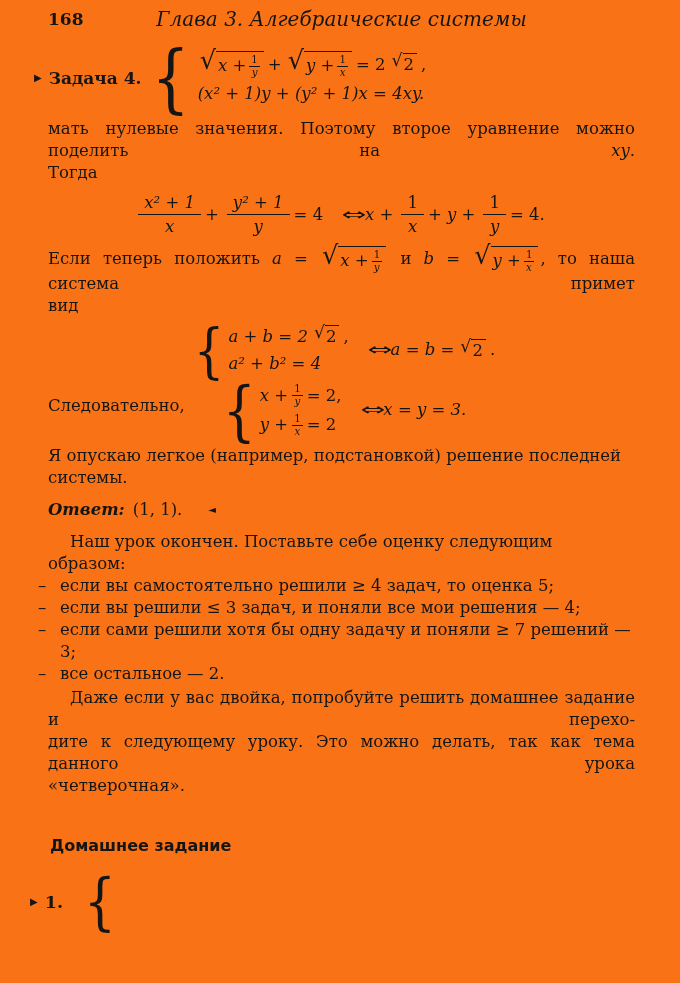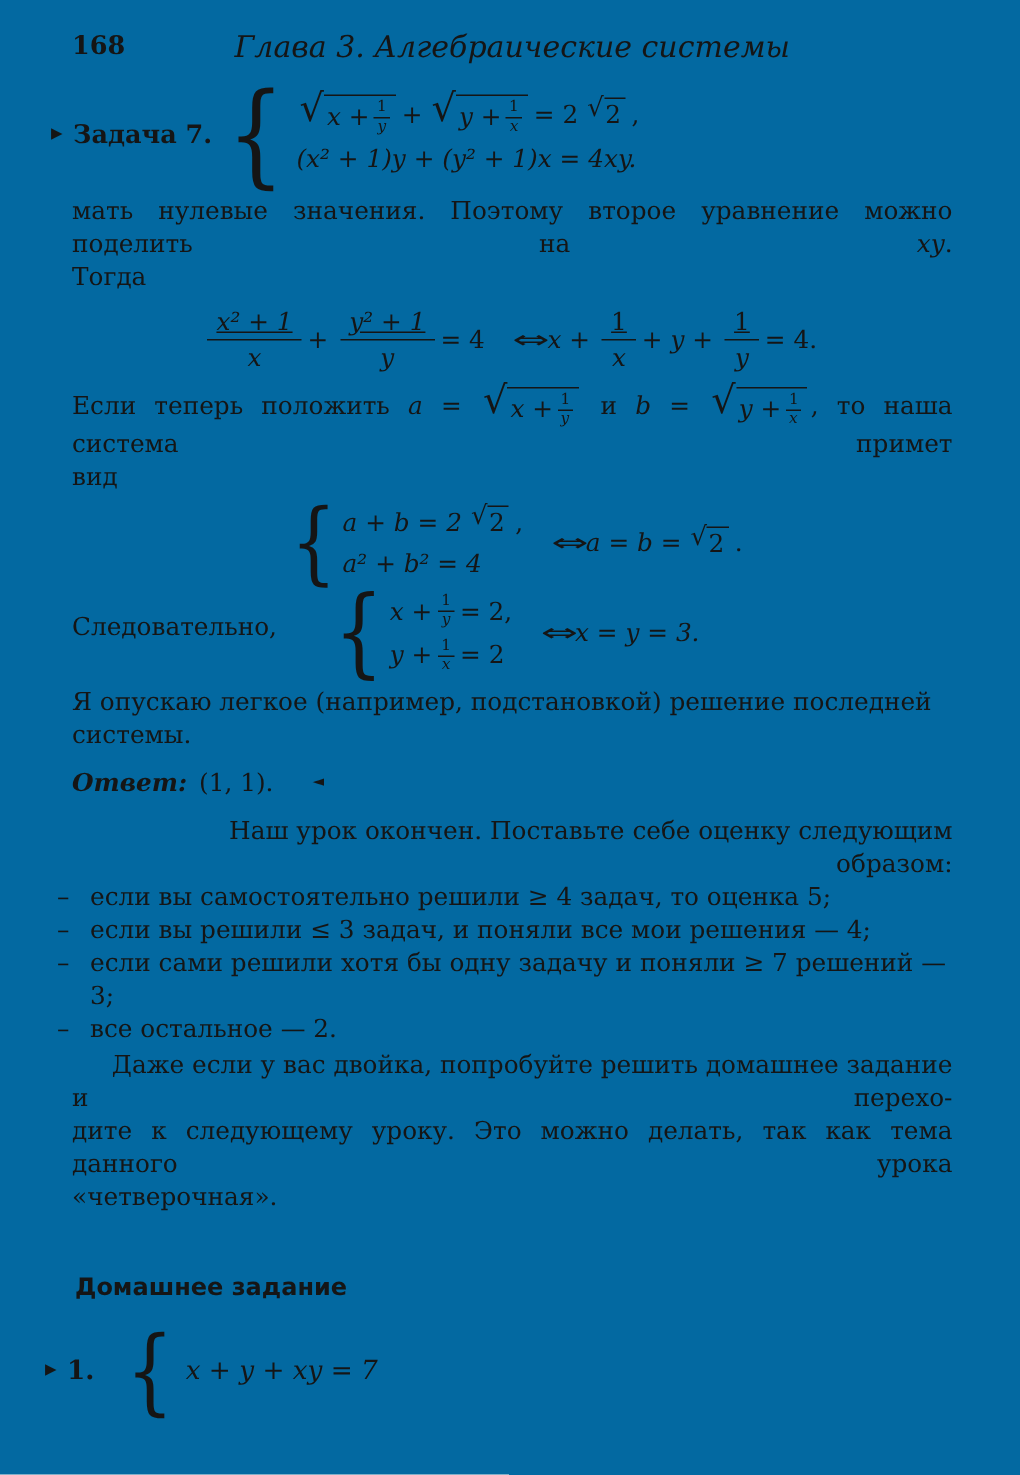"168" .page { background: #0369a1 -> #f97316; padding: 20px 45px 0 48px -> 8px 45px 0 48px }
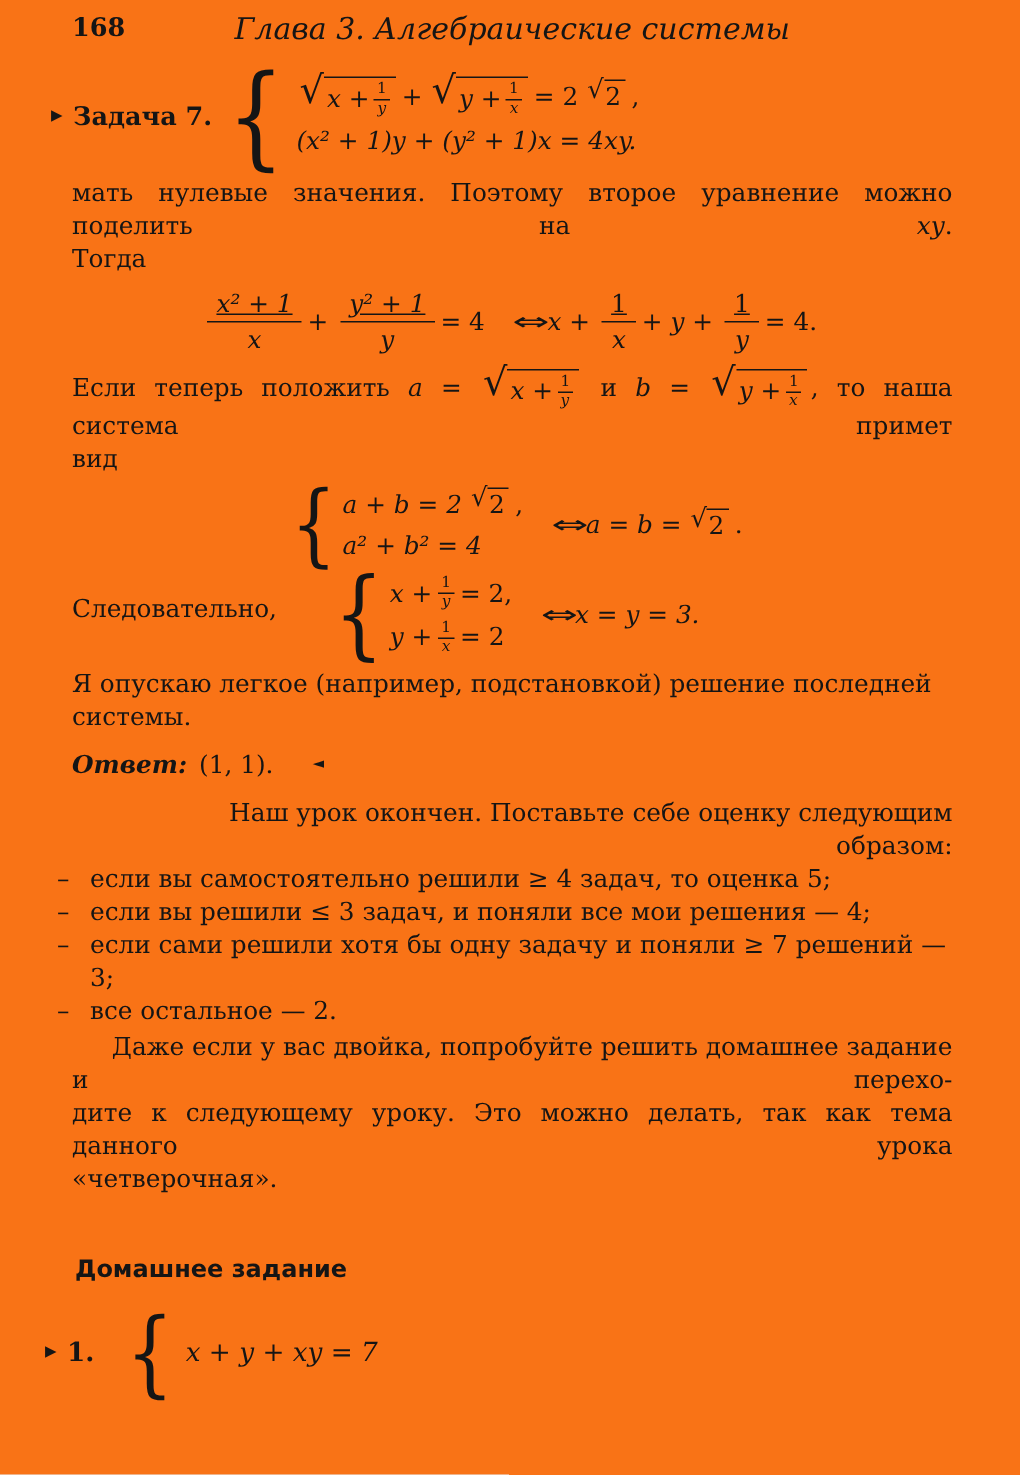"Задача 7." span.plabel { text: 7 -> 4 }
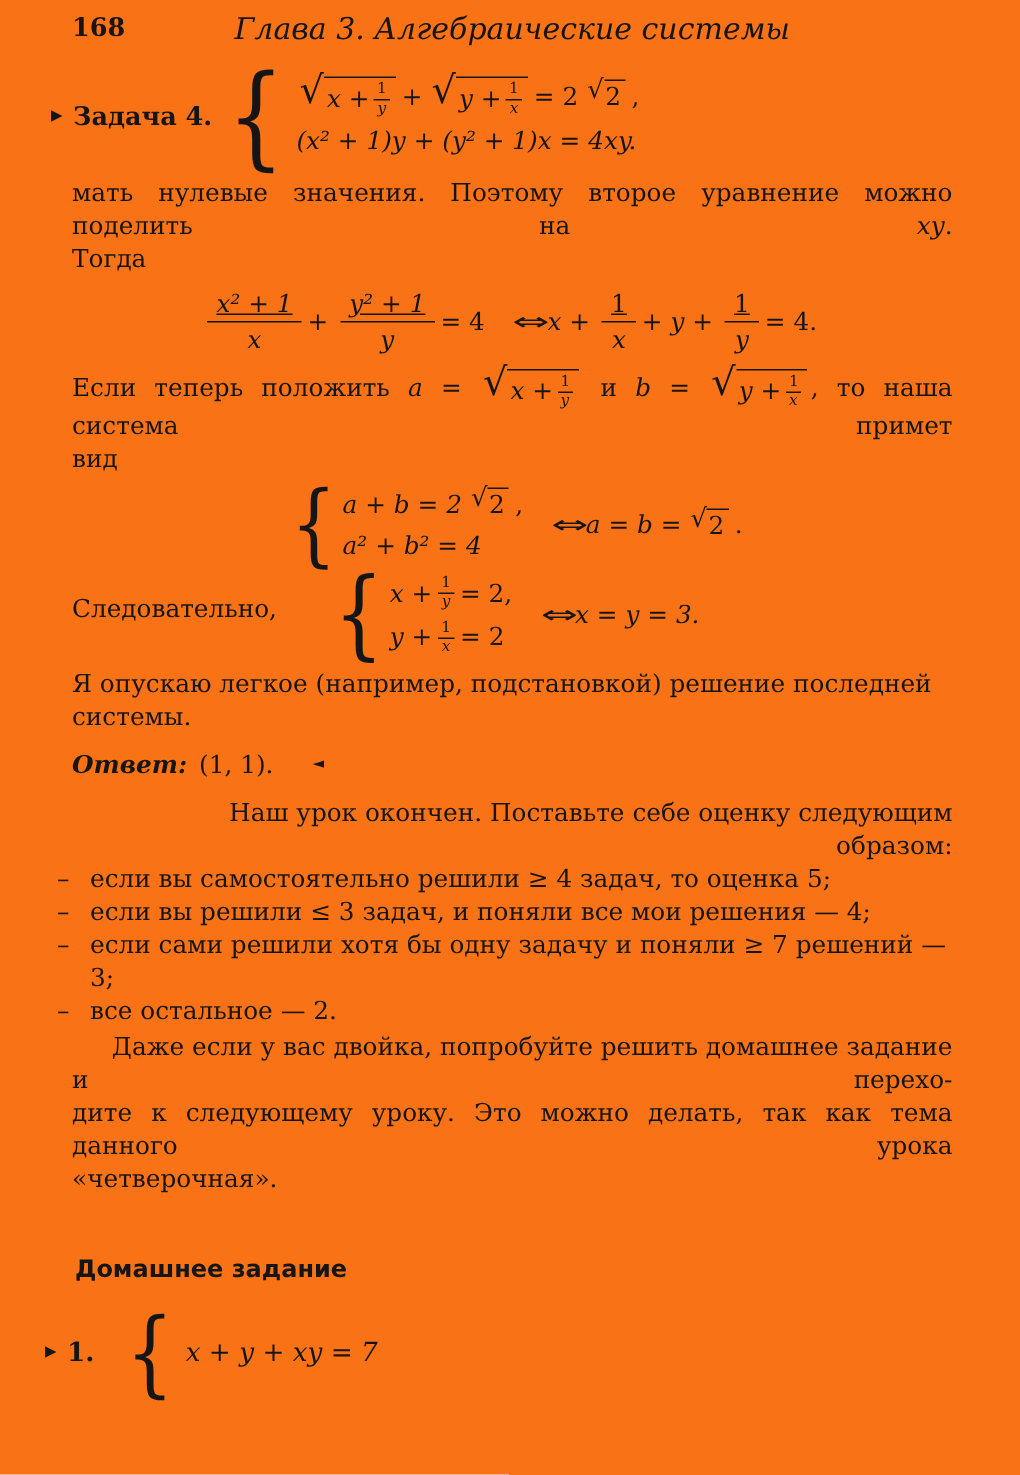"x² + 1" .dfrac .fn { text-decoration: underline -> none }
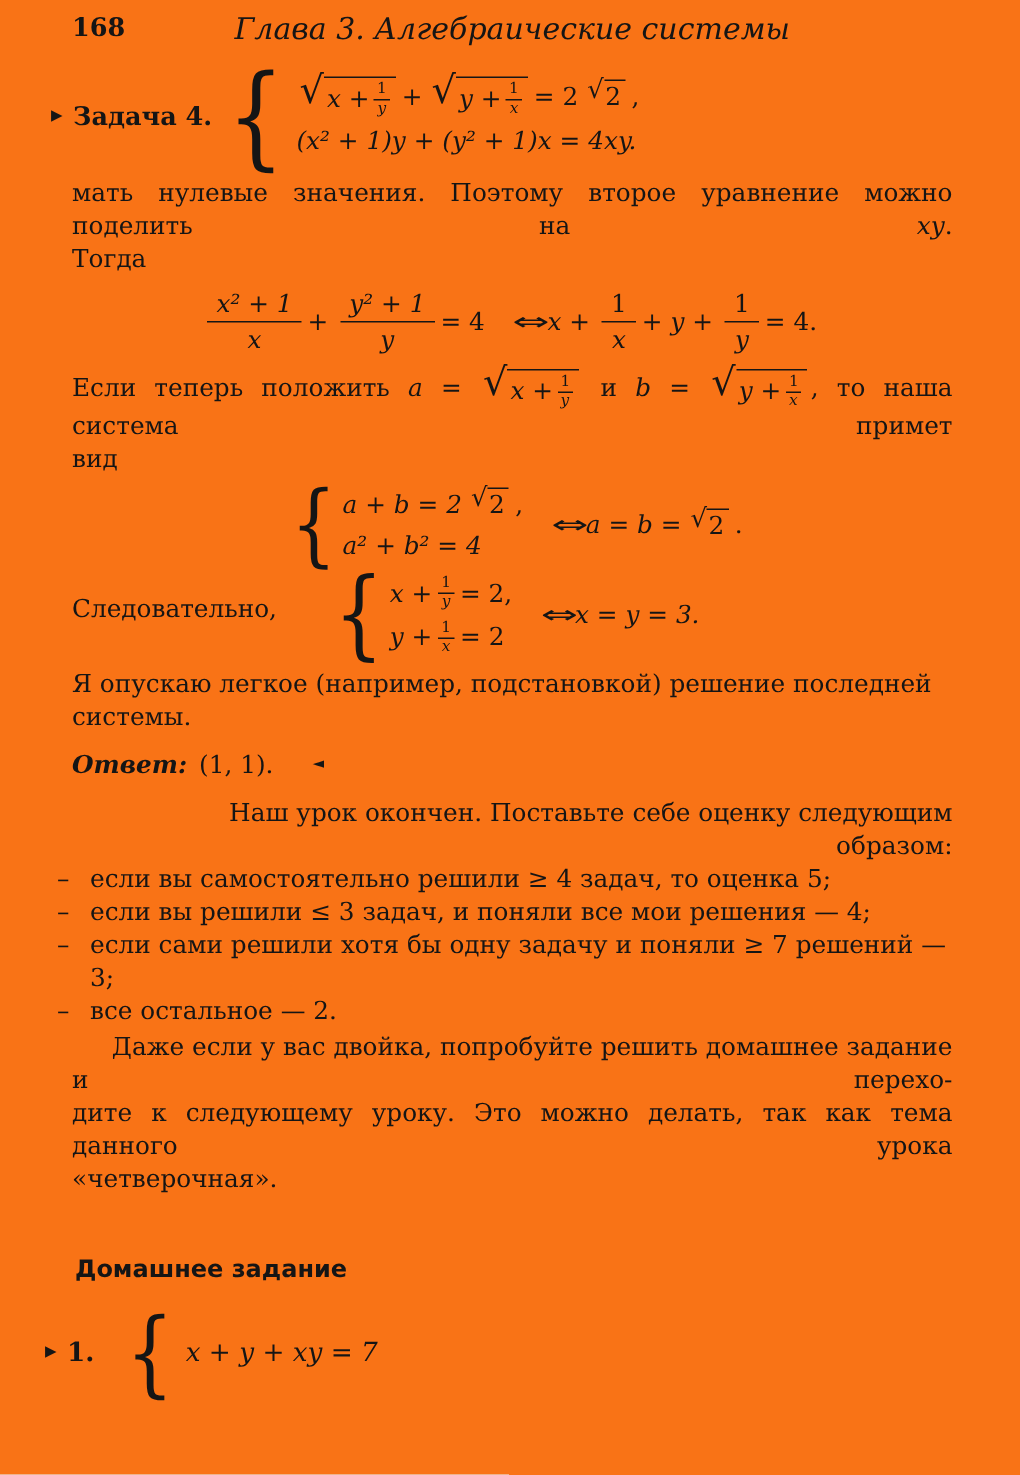"Наш урок окончен. Поставьте себе" .ind { text-align: right -> none }
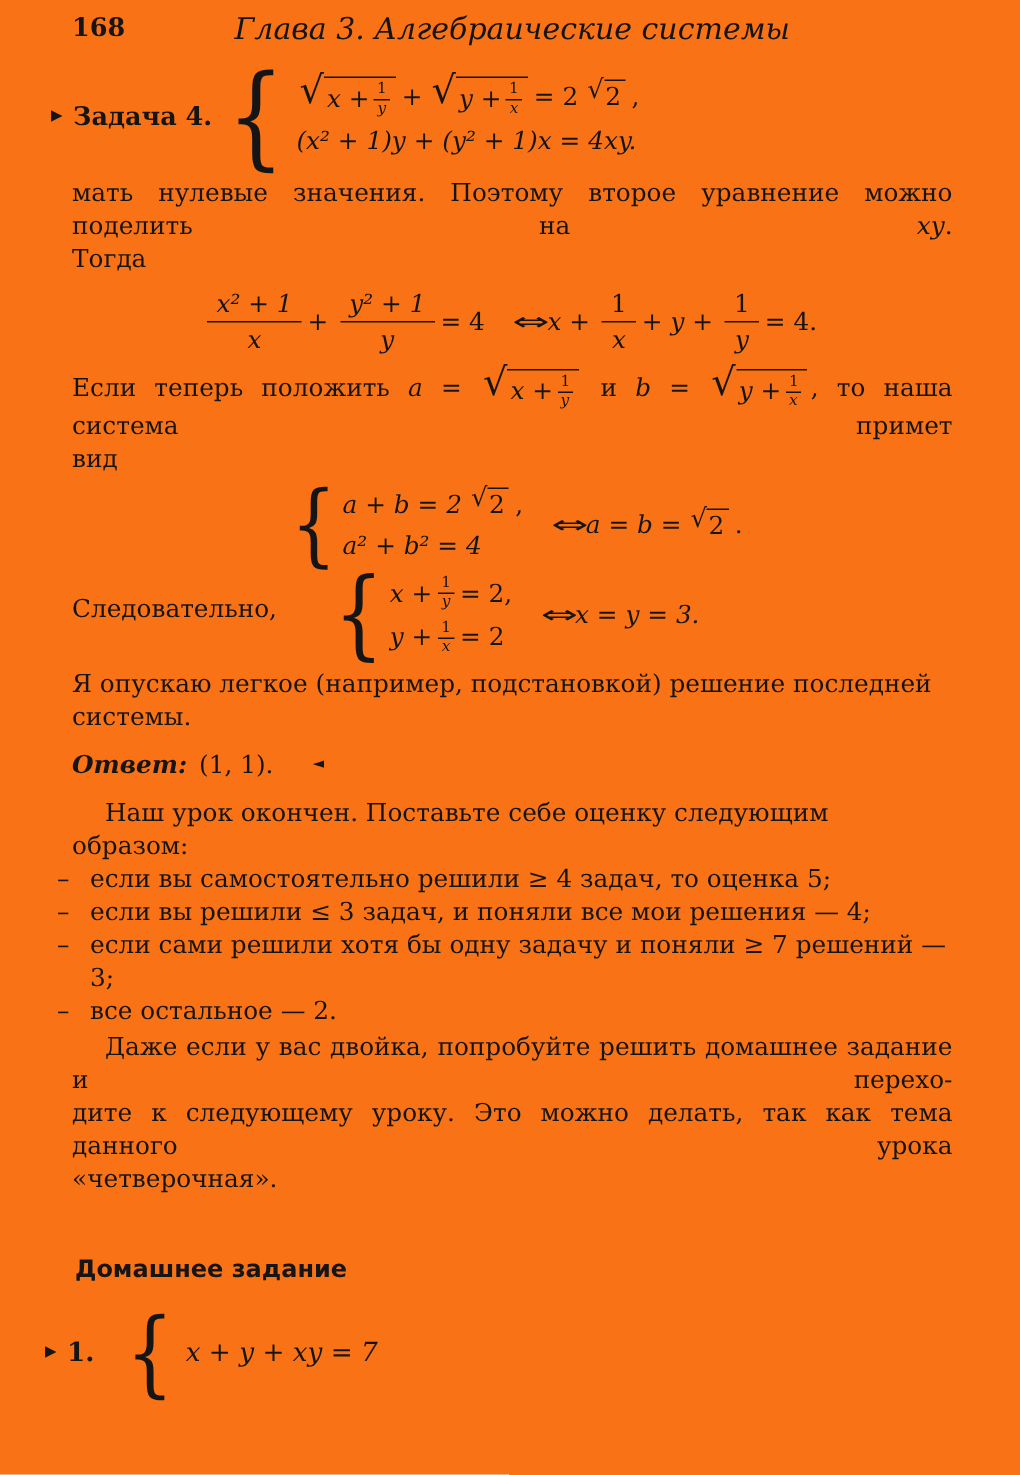"x + y + xy" span.mi { html: <span>x + y + xy = 7</span> -> none }
